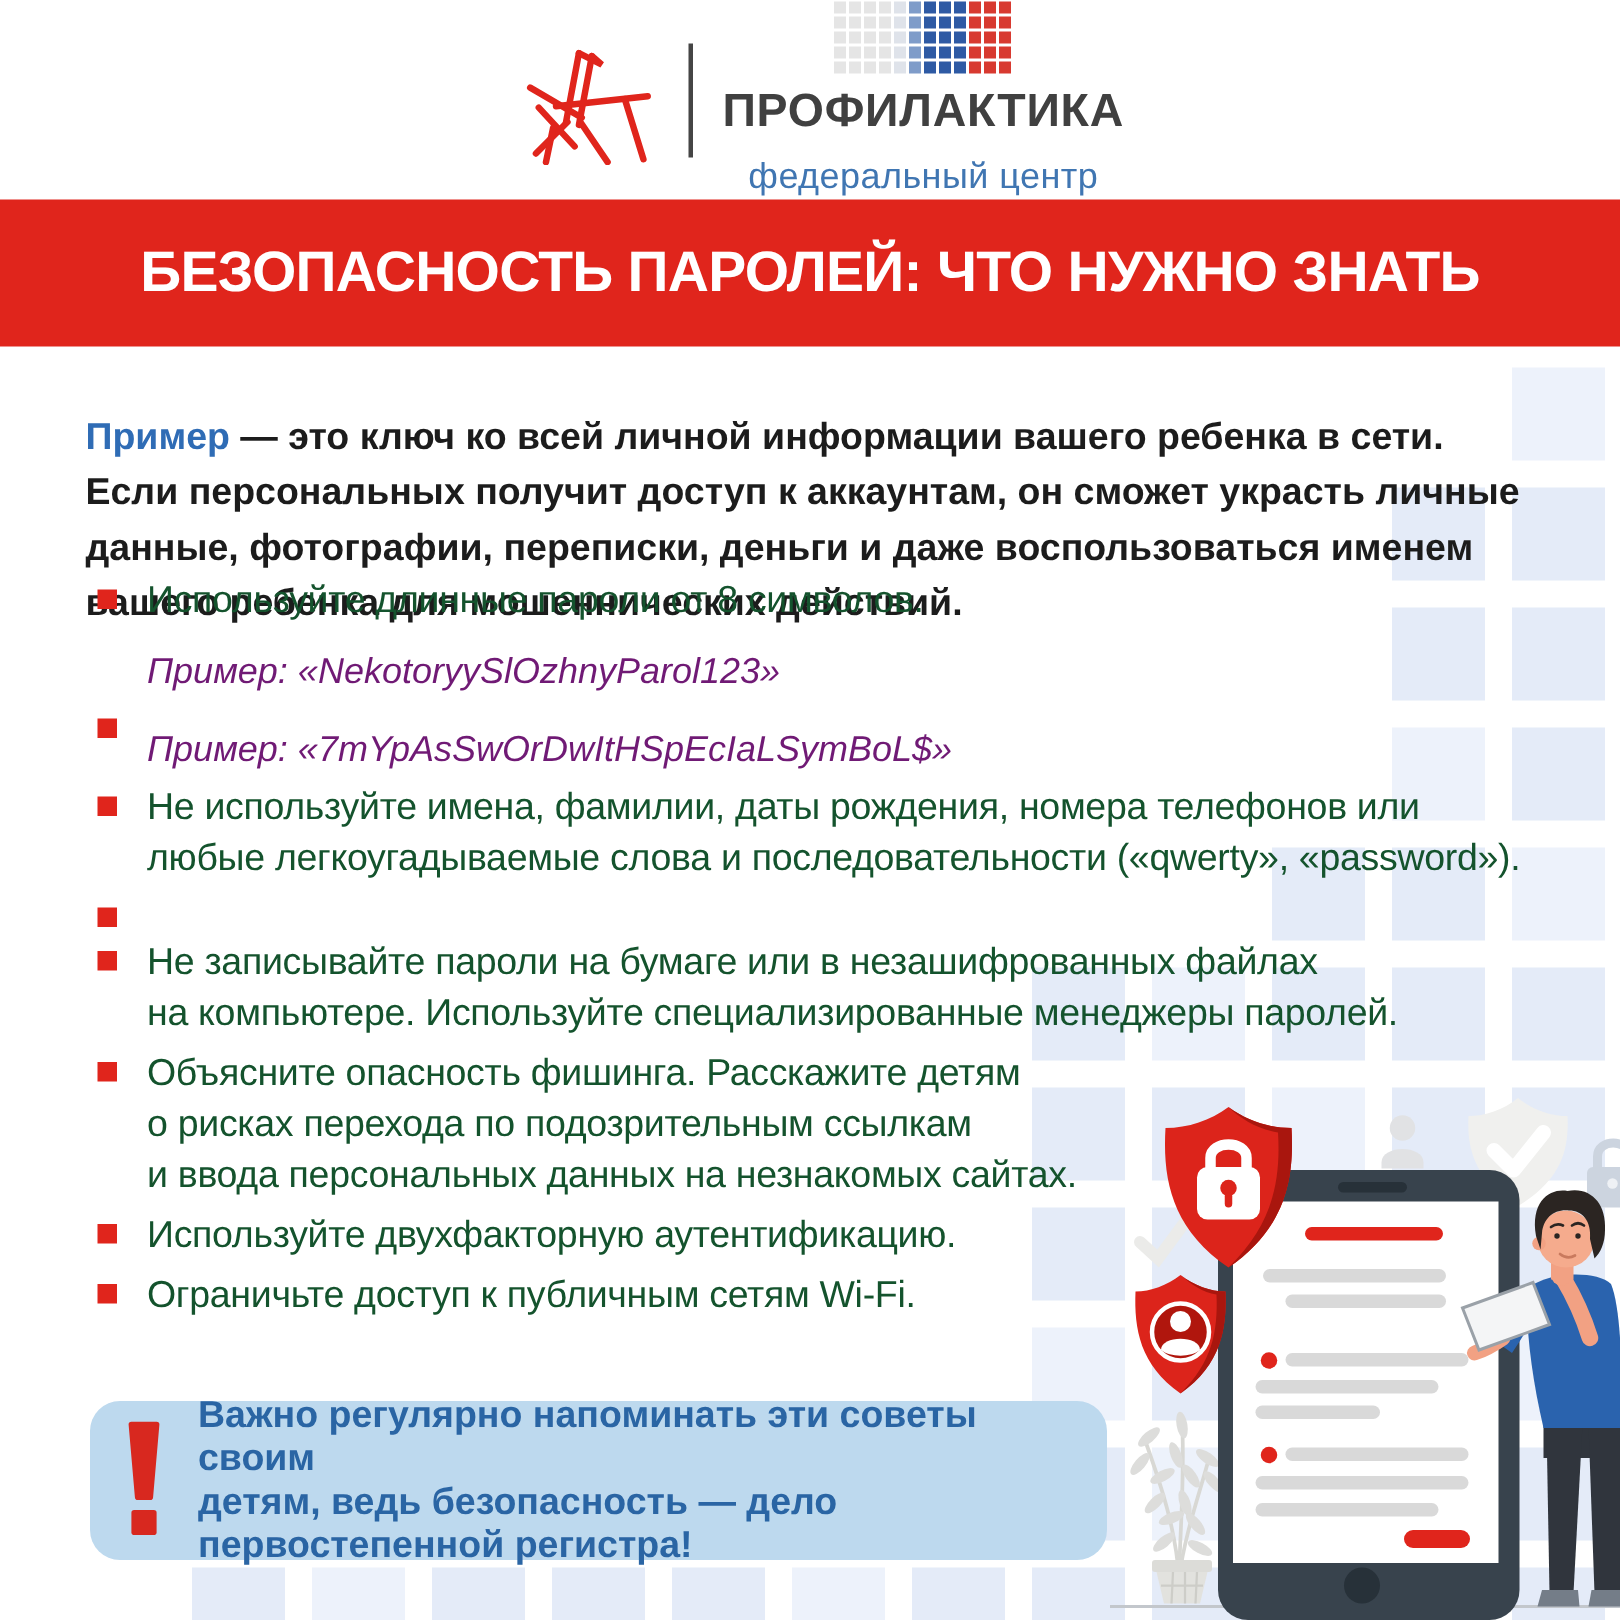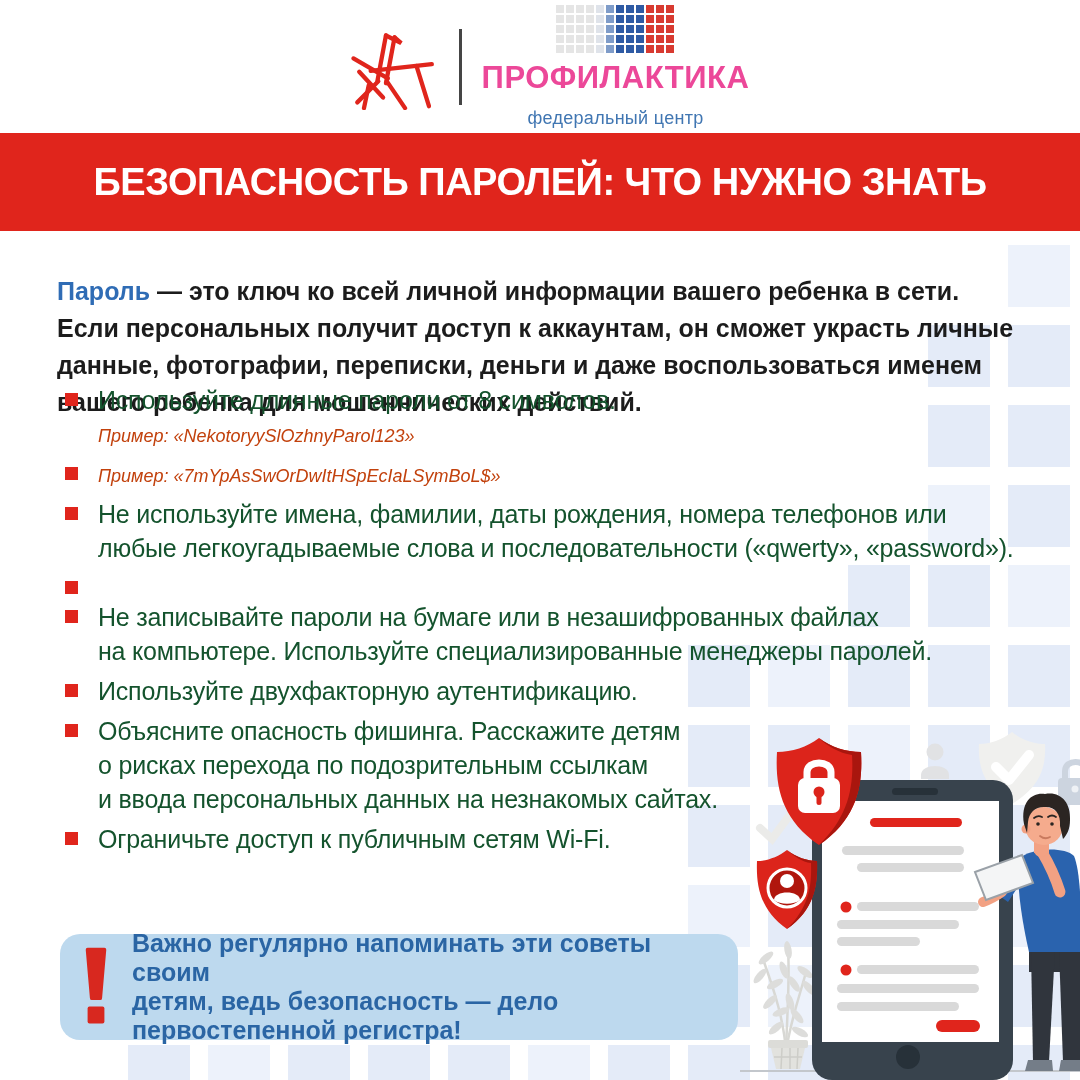"ПРОФИЛАКТИКА" .brand-name { color: #ec4899 -> #404040 }
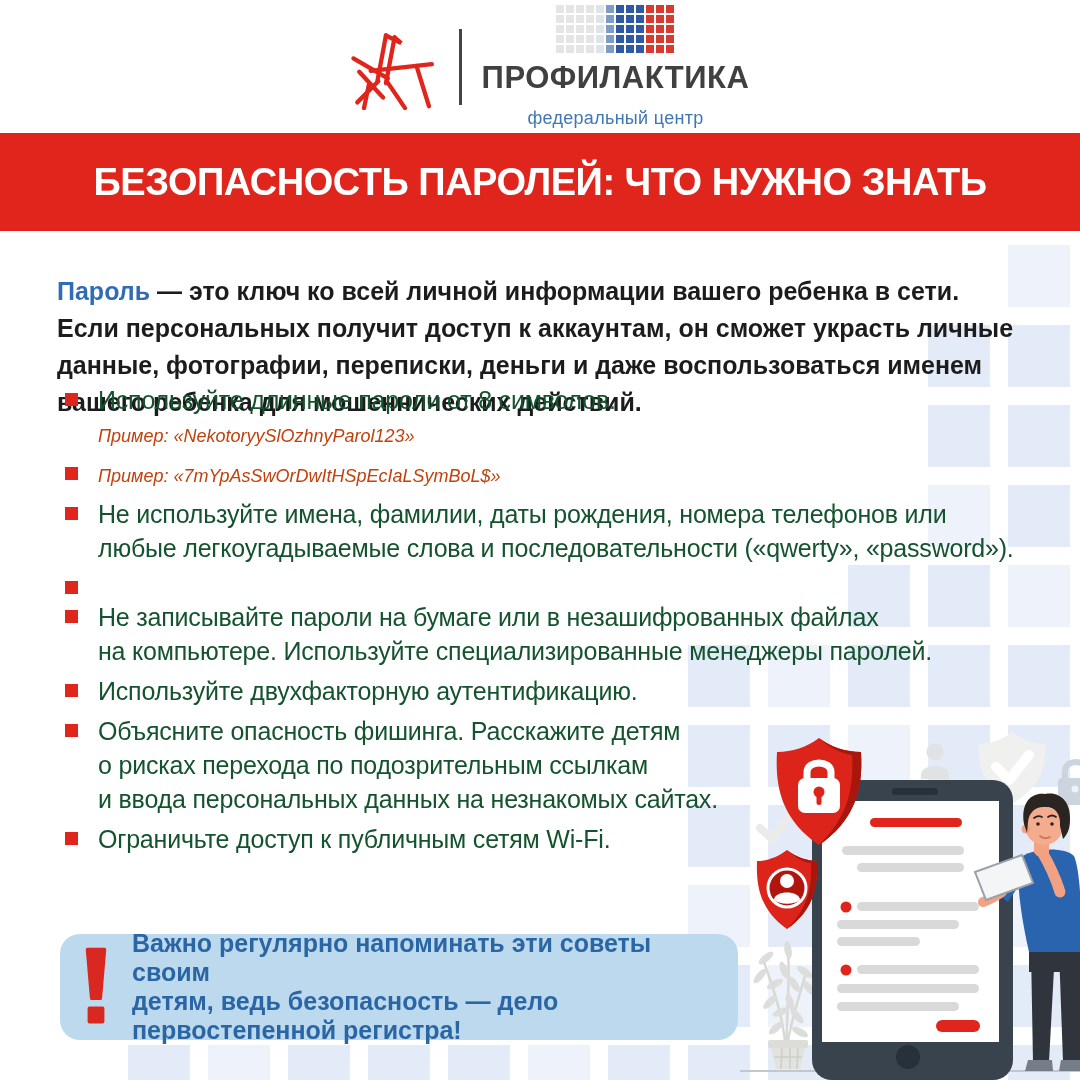"федеральный центр" .brand-sub { font-size: 18px -> 24px }
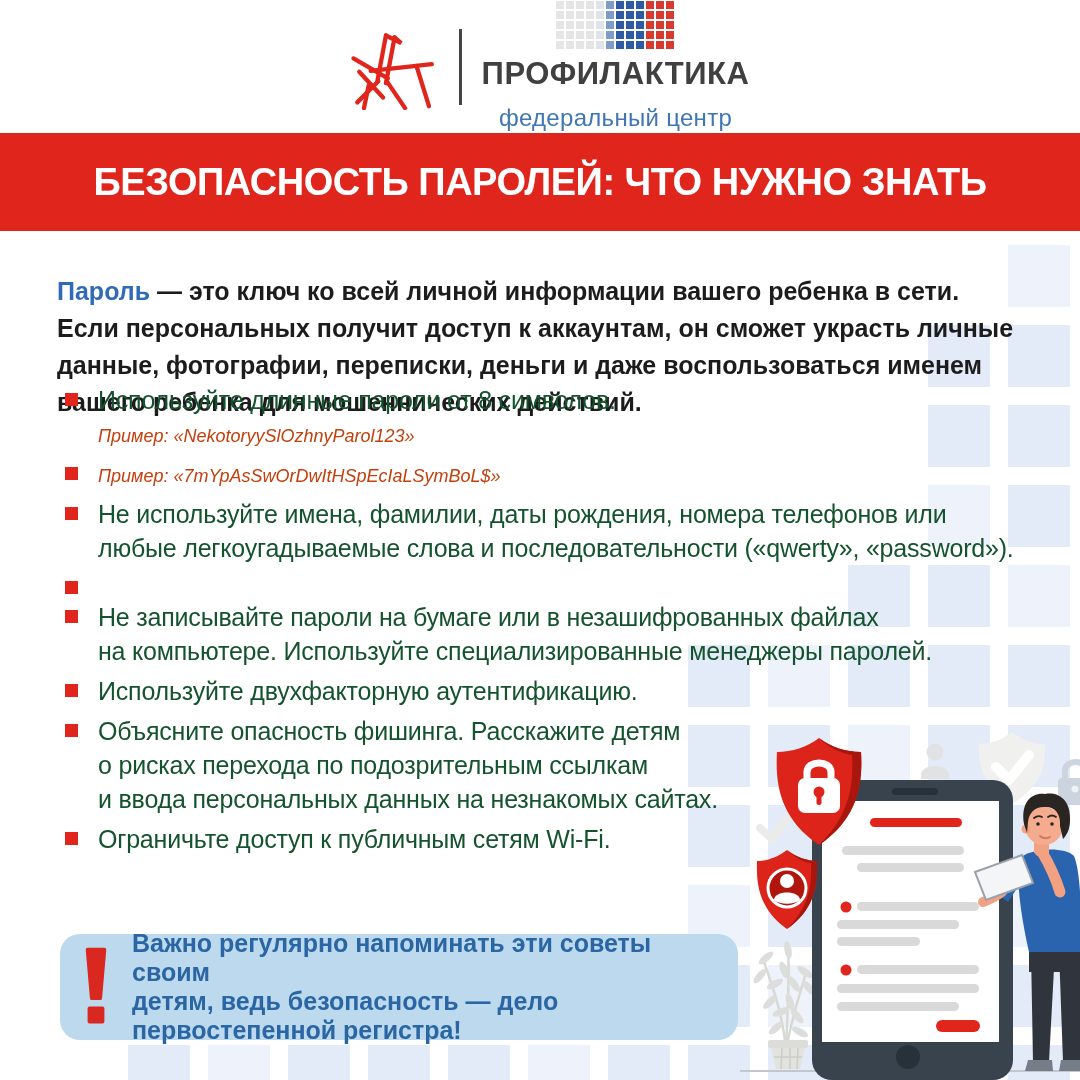"Пароль" span.lead { text: Пароль -> Пример }
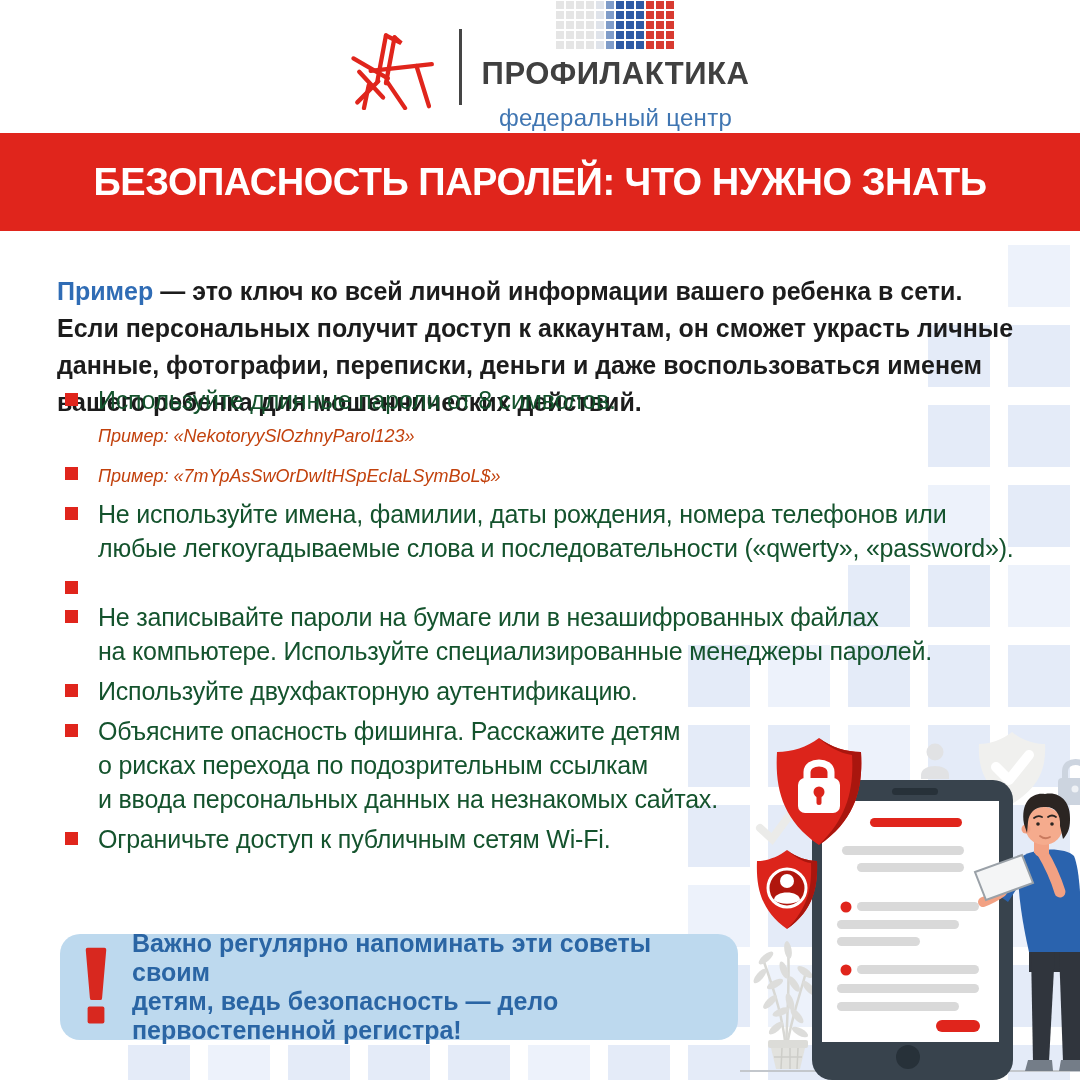"Пример: «NekotoryySlOzhnyParol123»" .tip-example { color: #c2410c -> #701a75; font-size: 18px -> 24px; margin-top: 4px -> 16px }
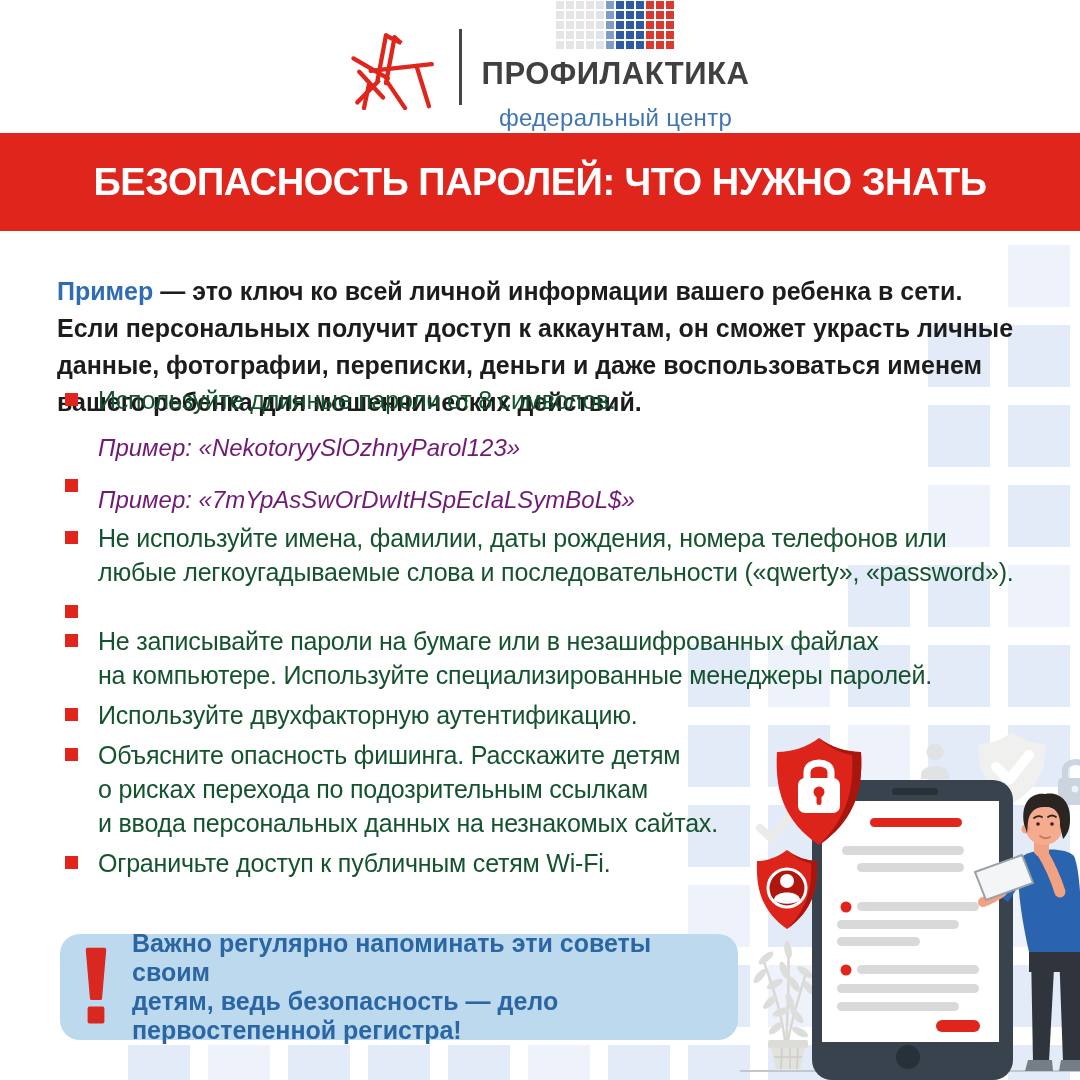"Используйте двухфакторную" li.tip { order: before "Объясните опасность фишинга. Расскажите" -> after "Объясните опасность фишинга. Расскажите" }
